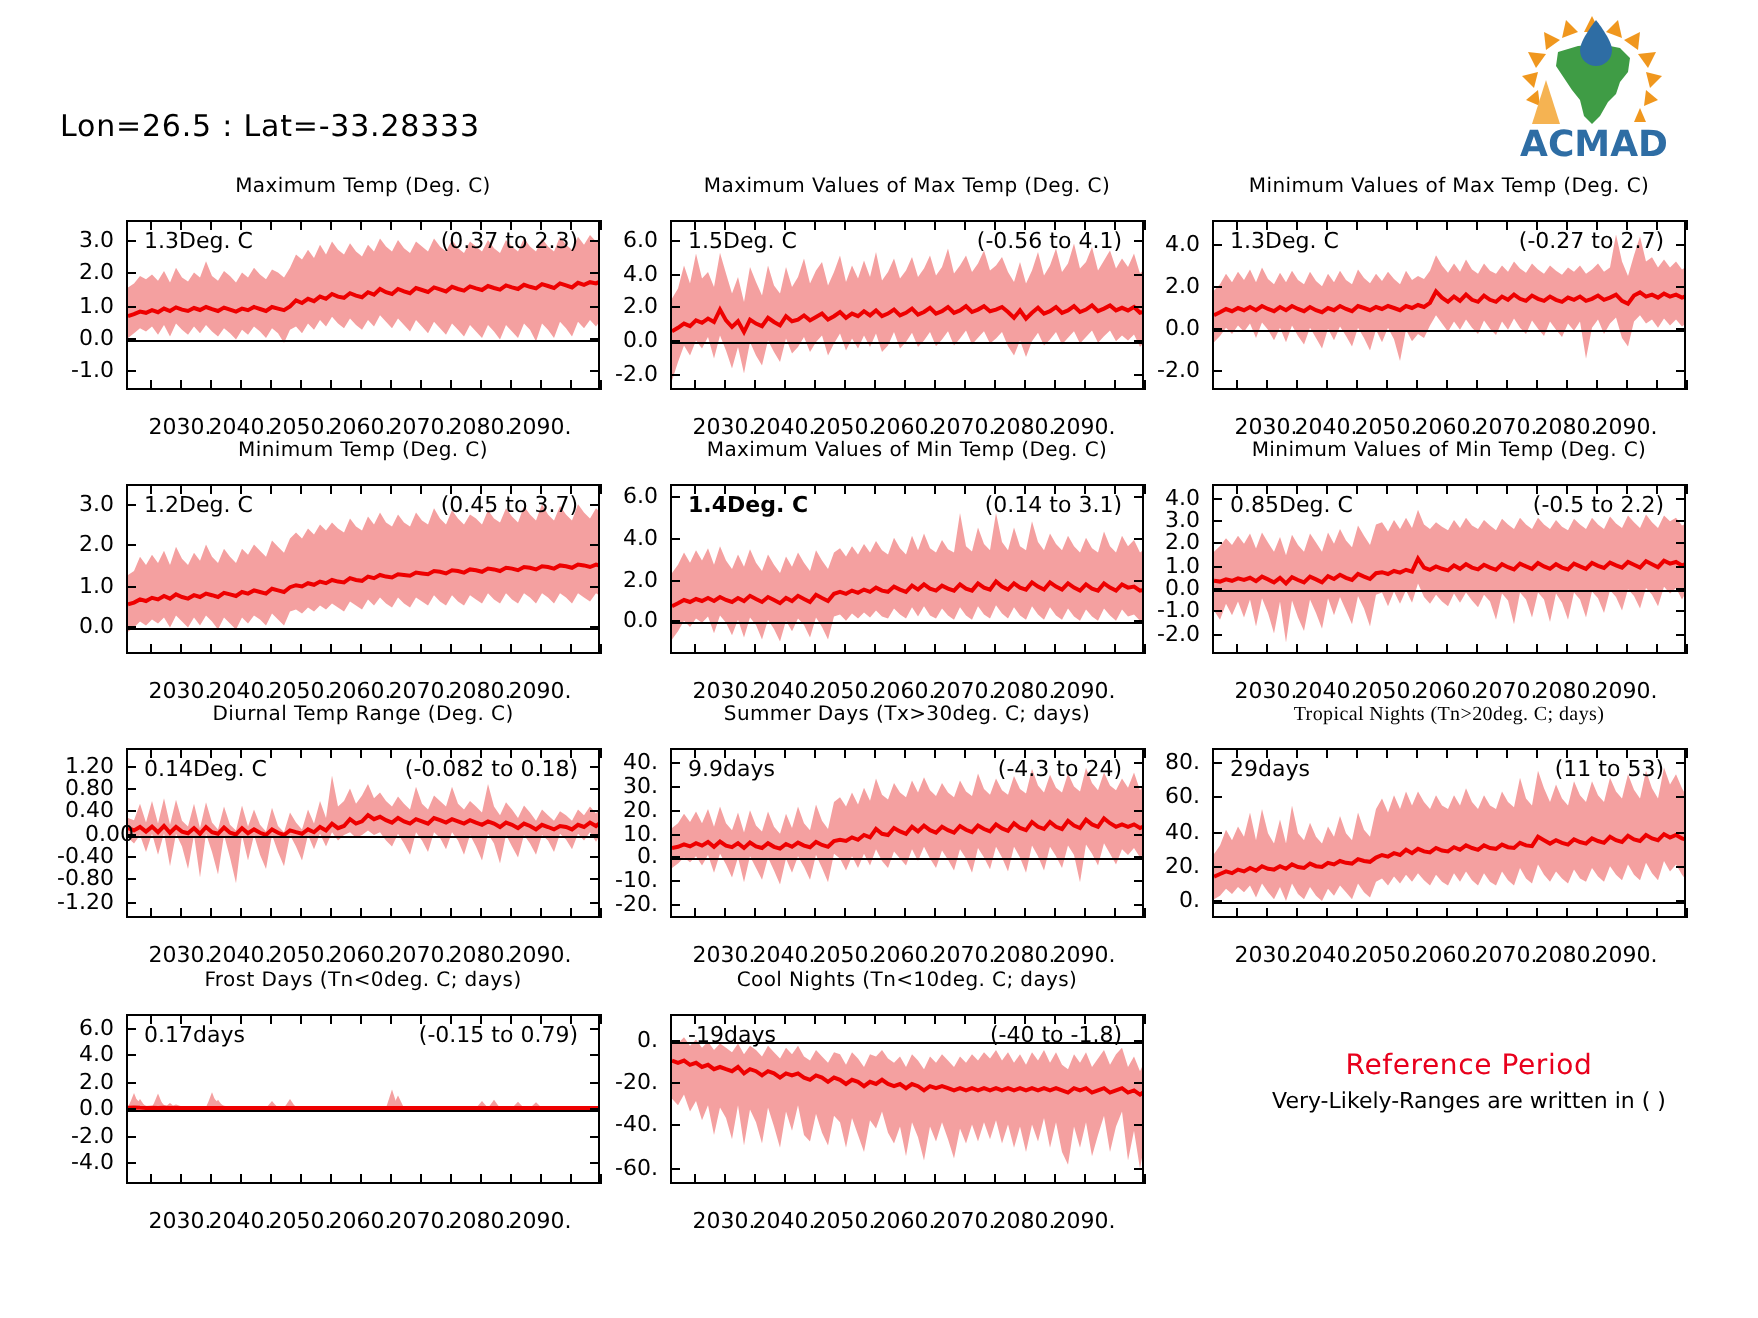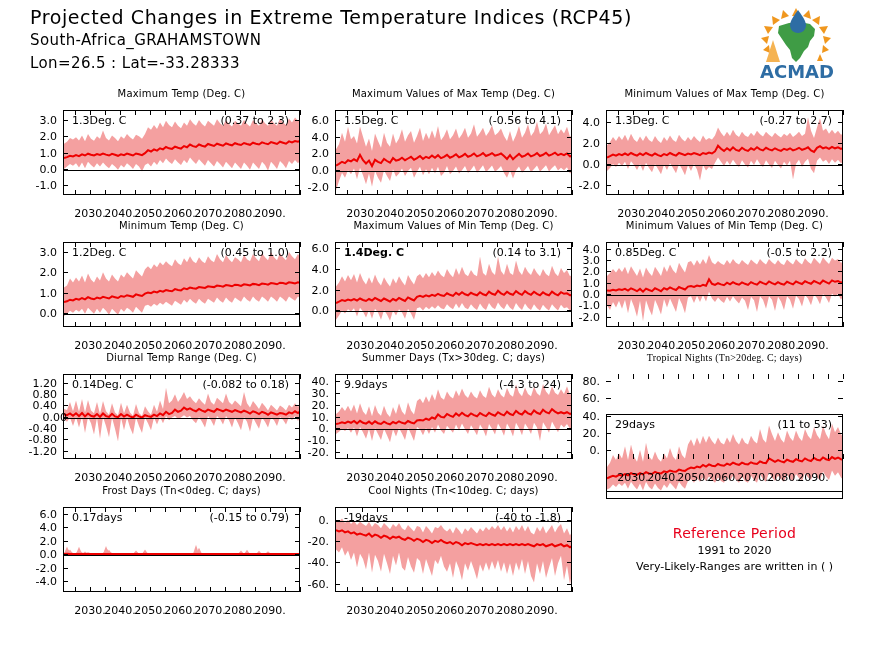"Projected Changes in Extreme Temperature" div { html: <div>Projected Changes in Extreme Temperature Indices (RCP45)</div> -> none }
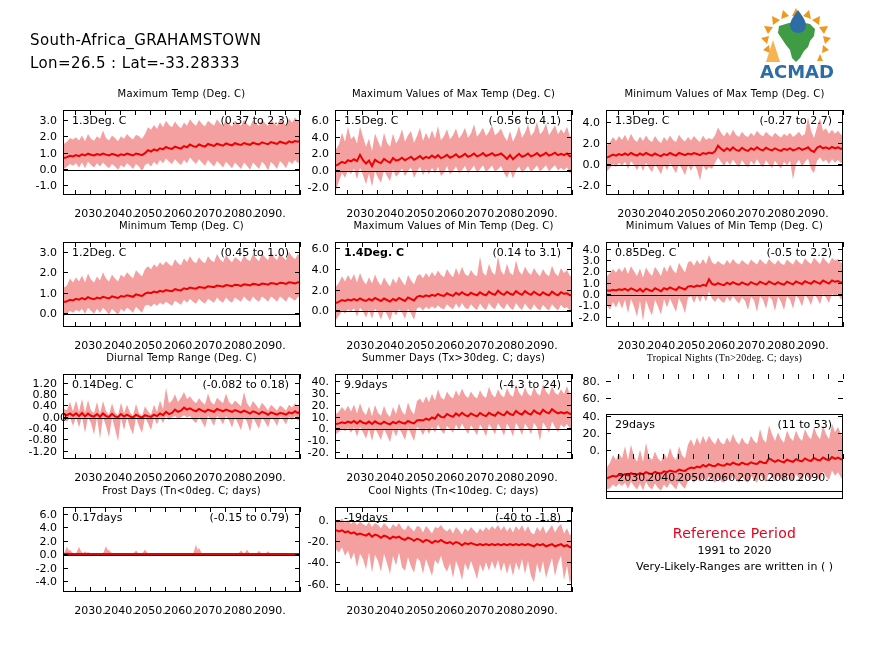"South-Africa_GRAHAMSTOWN" div { html: <div>South-Africa_GRAHAMSTOWN</div> -> none }
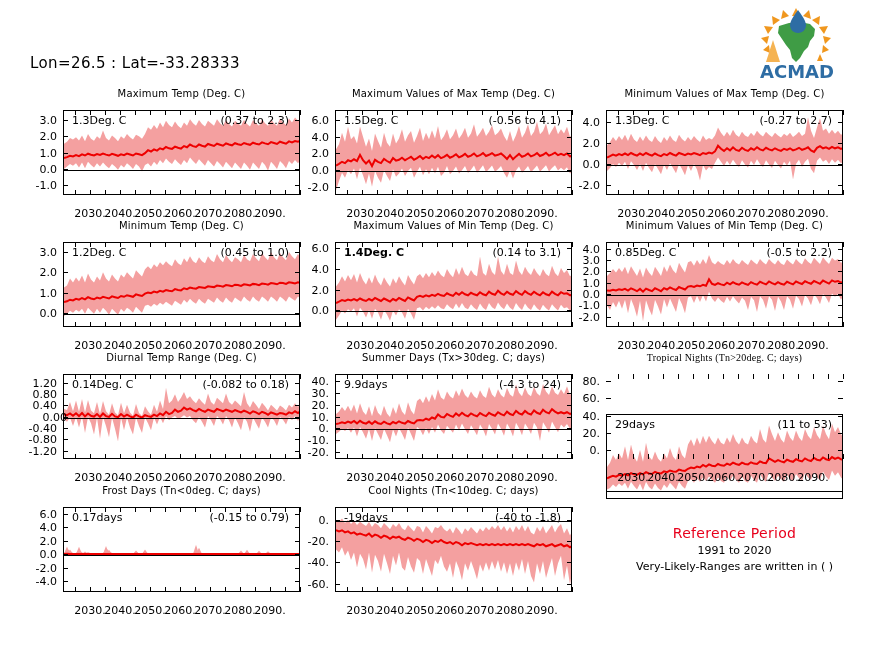"(0.45 to 1.0)" div.stat-range { text: 1.0 -> 3.7 }
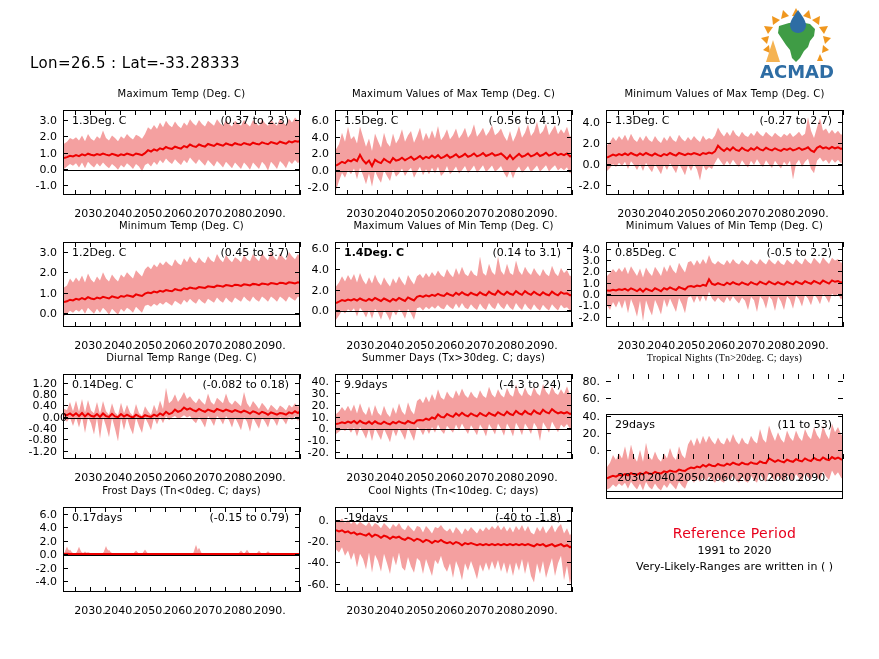"29days" div.plot-frame { margin-top: 40px -> none }
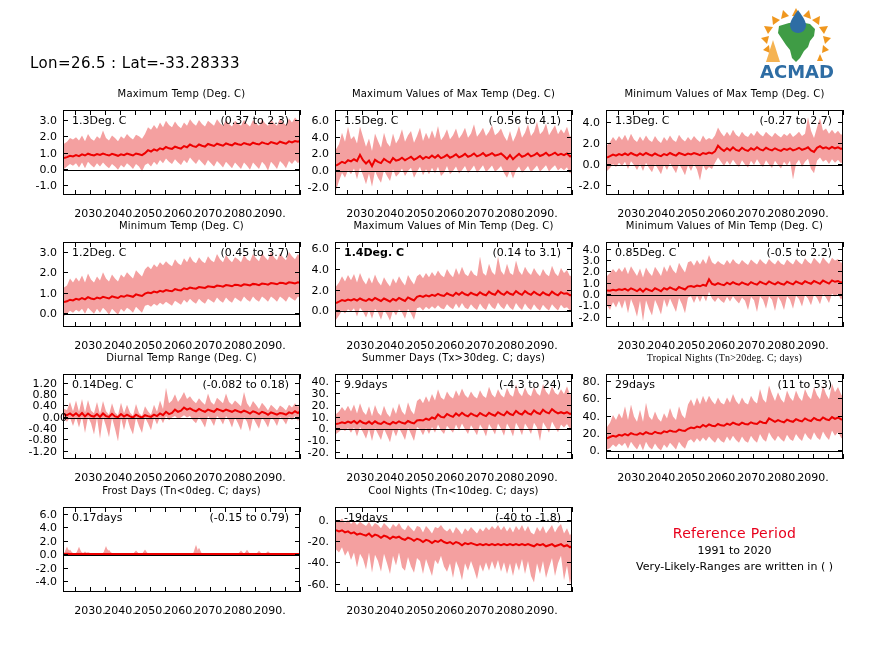"1991 to 2020" div { html: <div>1991 to 2020</div> -> none }
